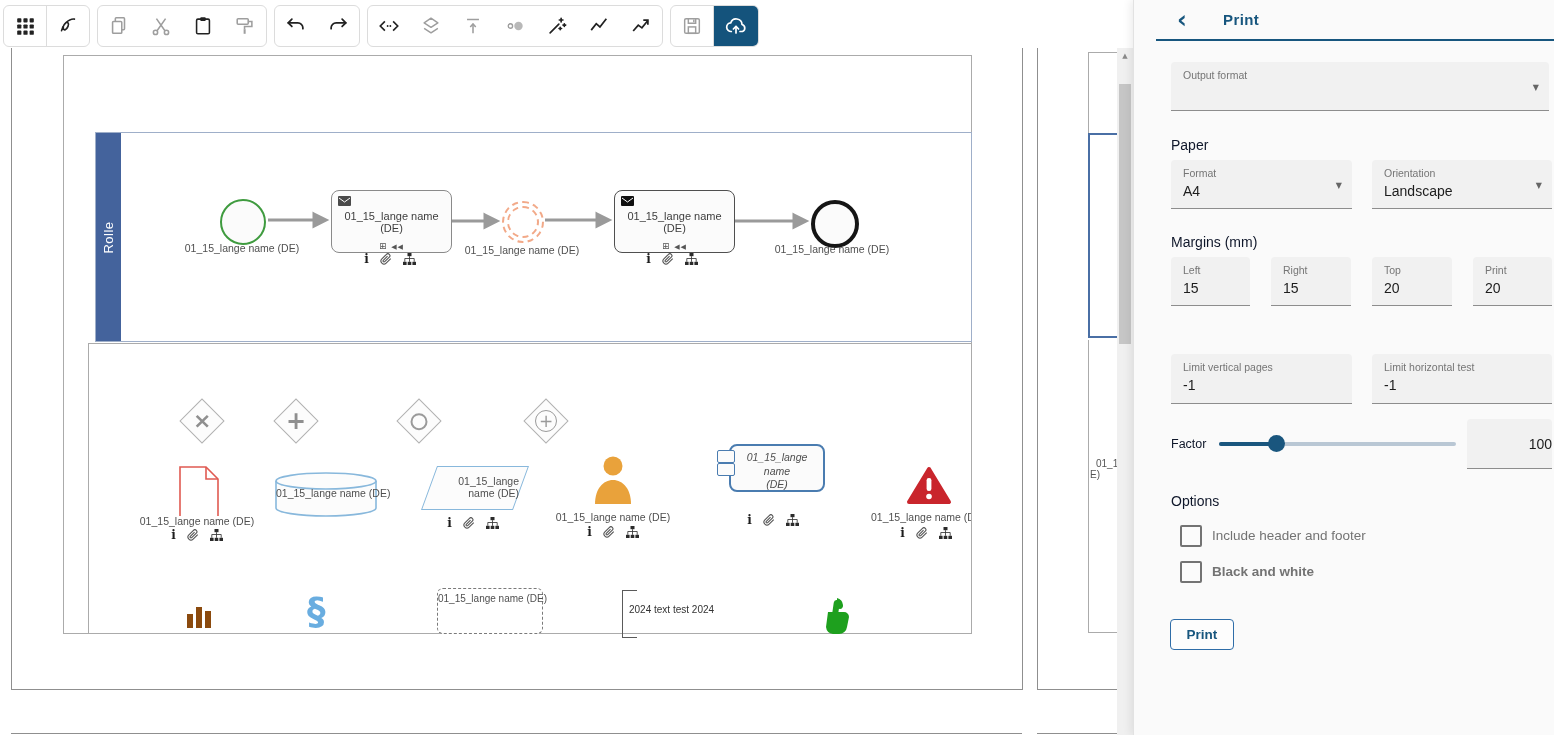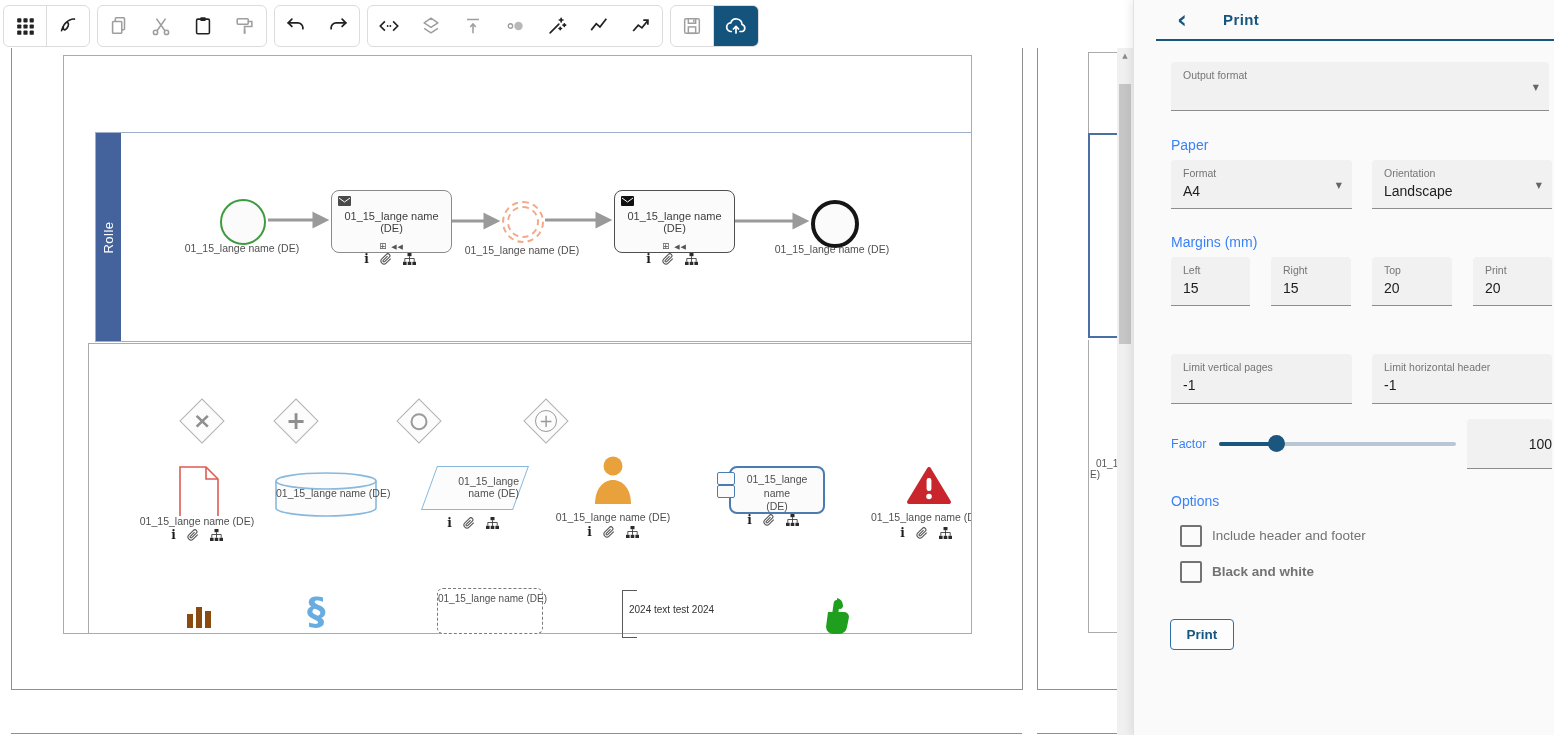"Paper" .heading { color: #3b82f6 -> #0f172a }
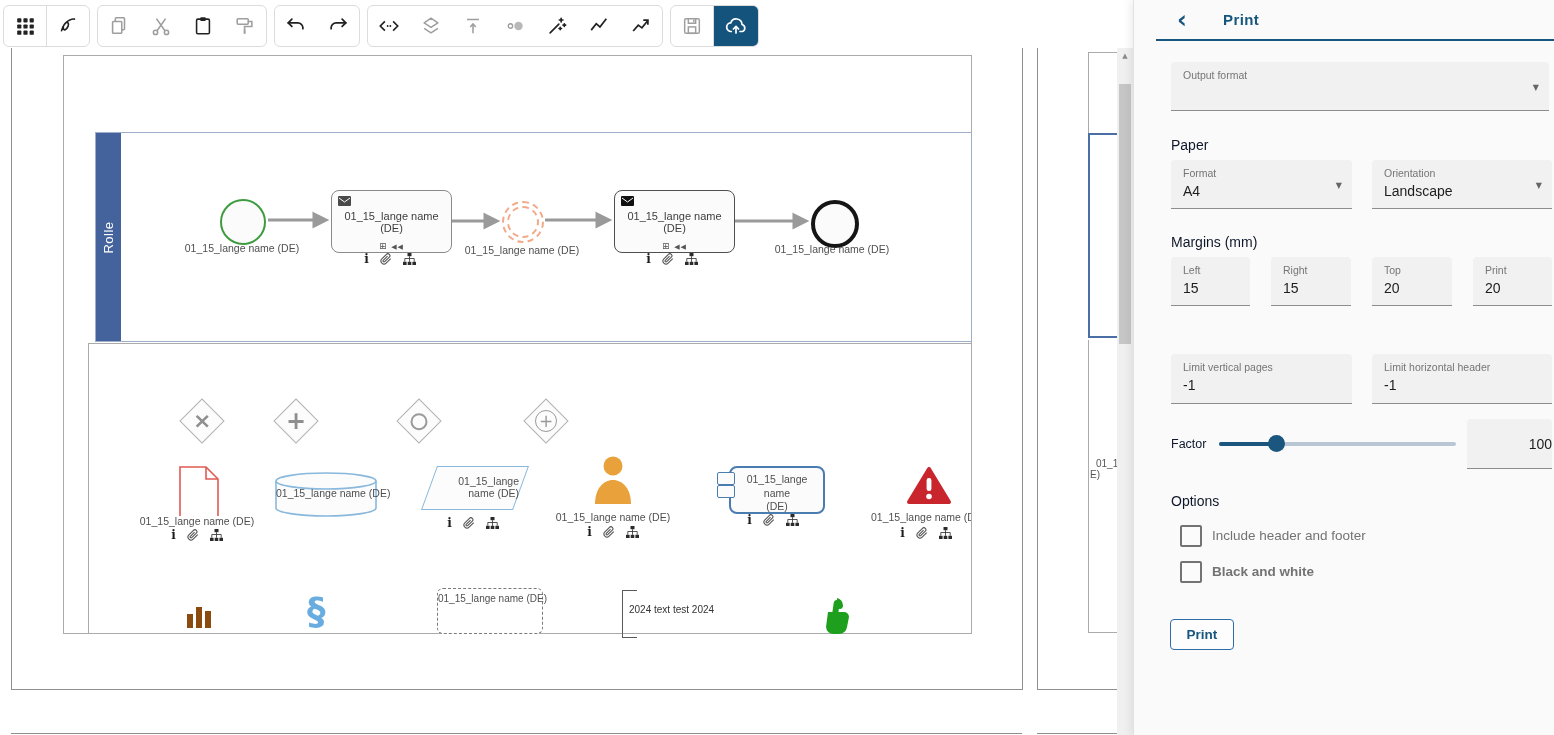"Limit horizontal header" div.flabel { text: header -> test }
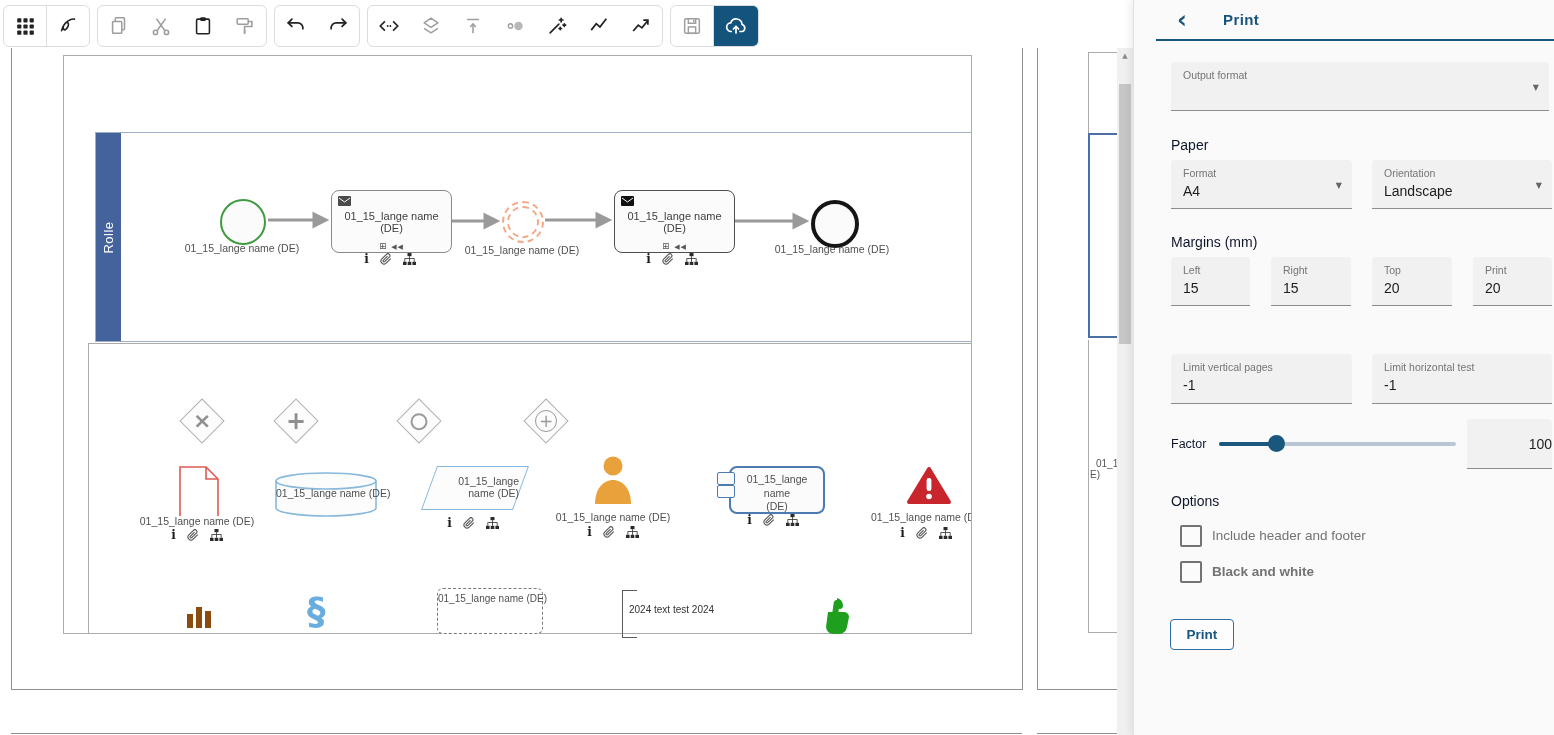"01_15_lange name" div.subp { font-style: none -> italic; top: 466px -> 444px }
